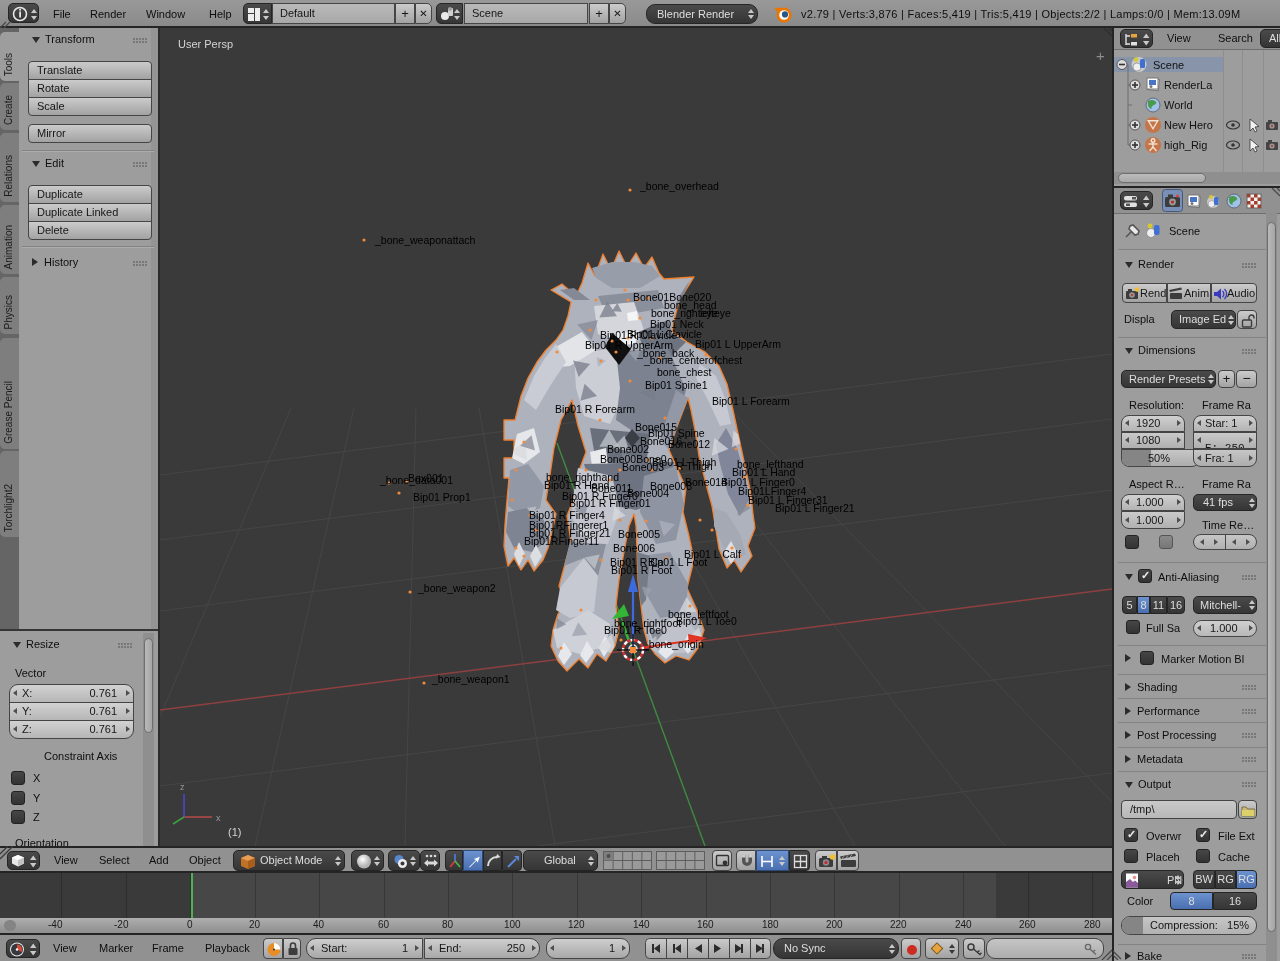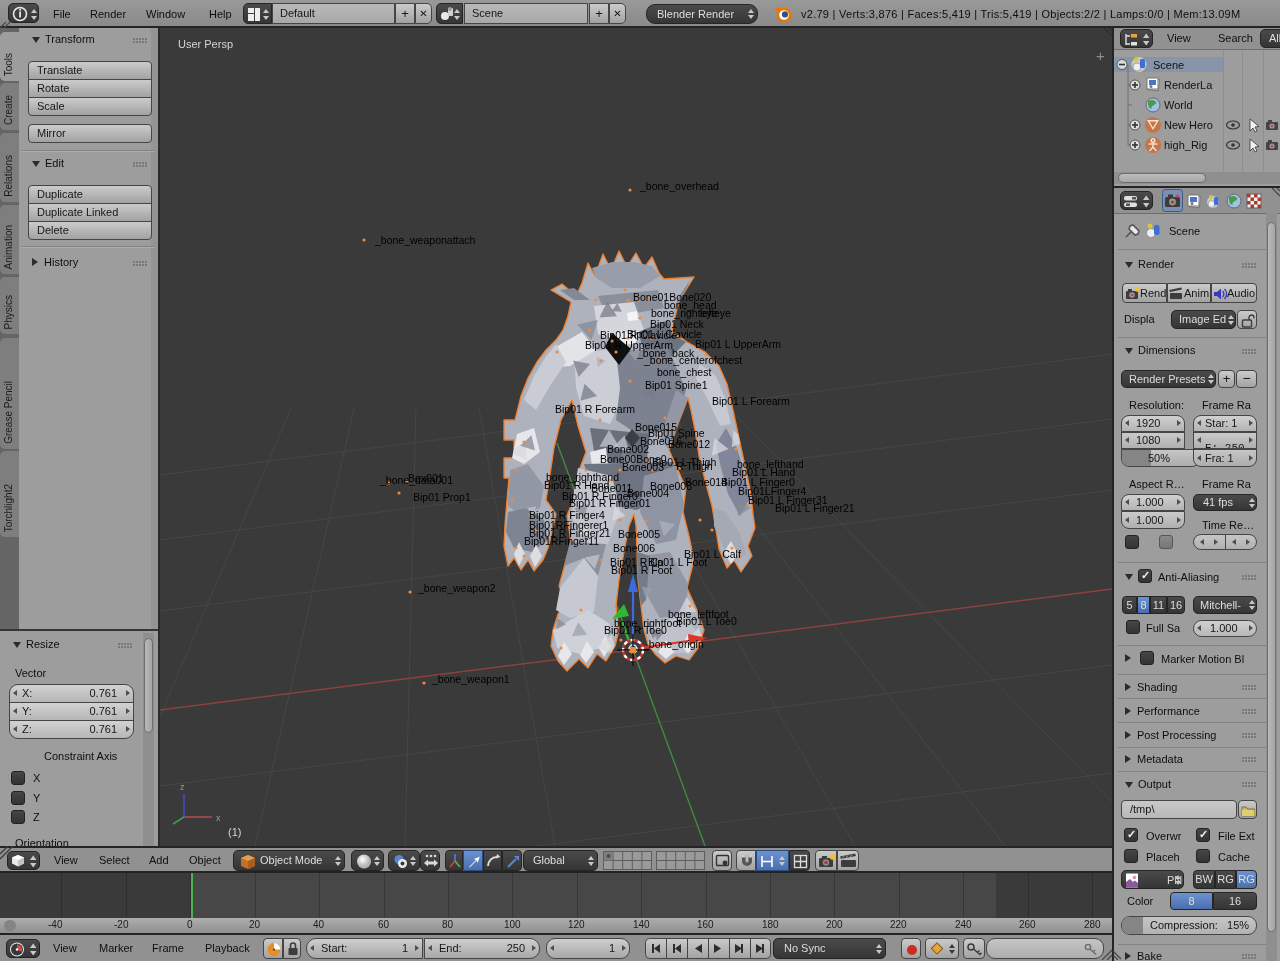"Global" span { left: 9px -> 20px }
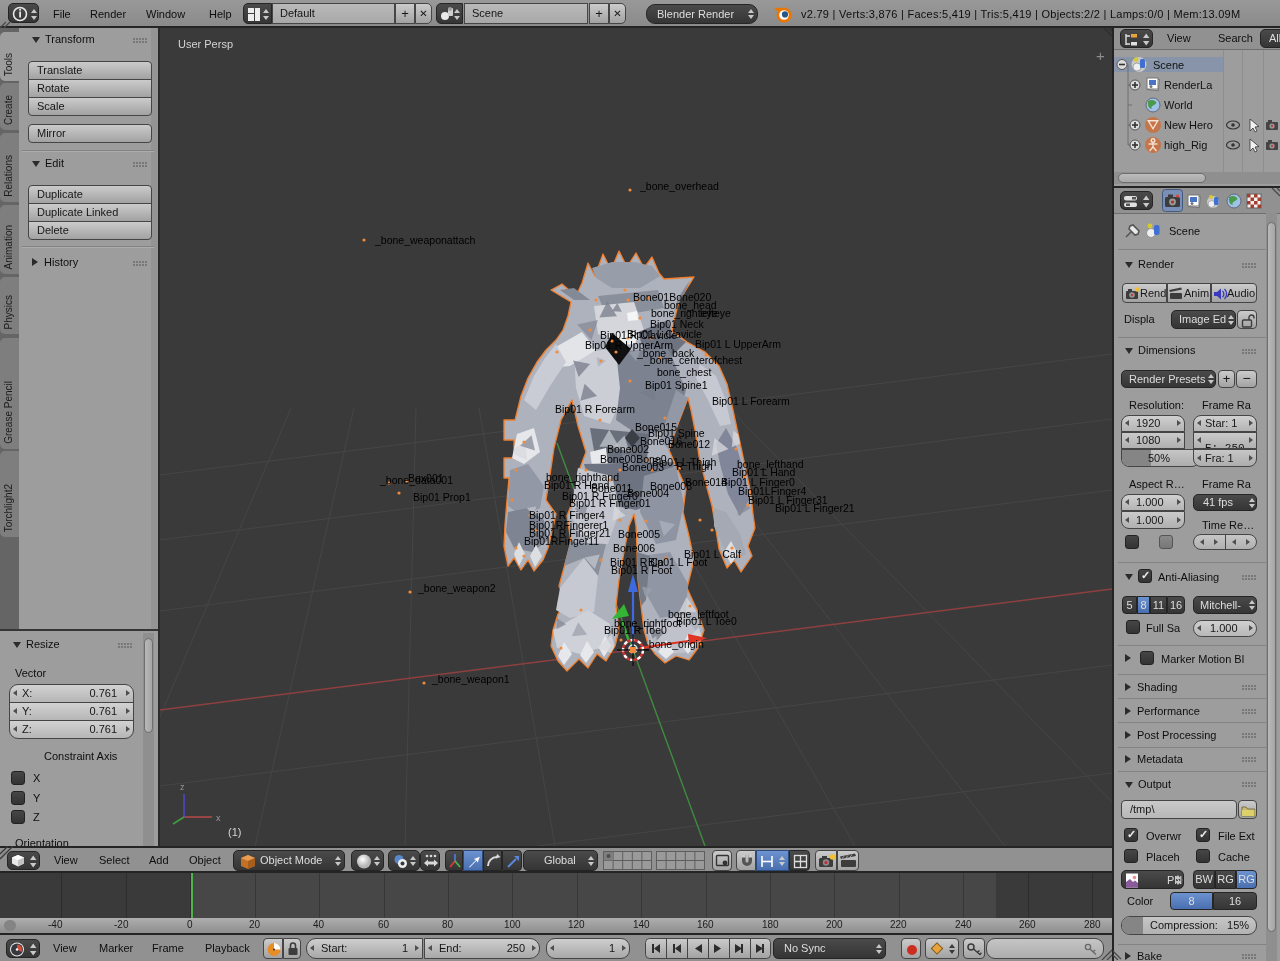"No Sync" div.dd { border-radius: none -> 10px; width: 113px -> 126px }
